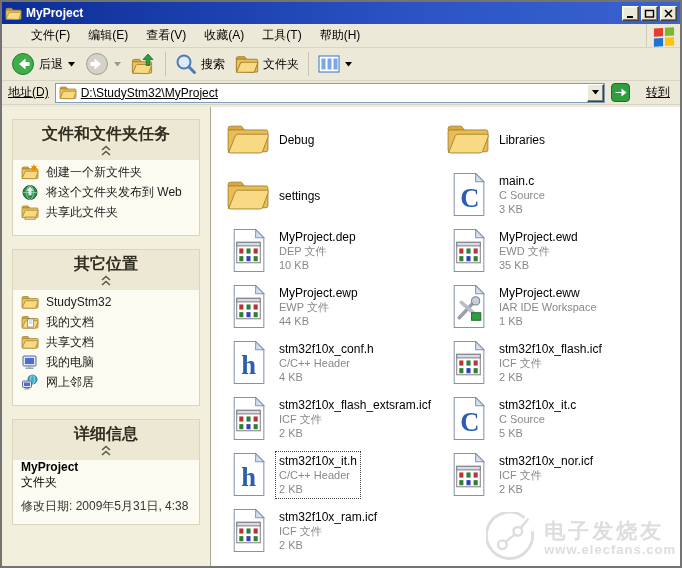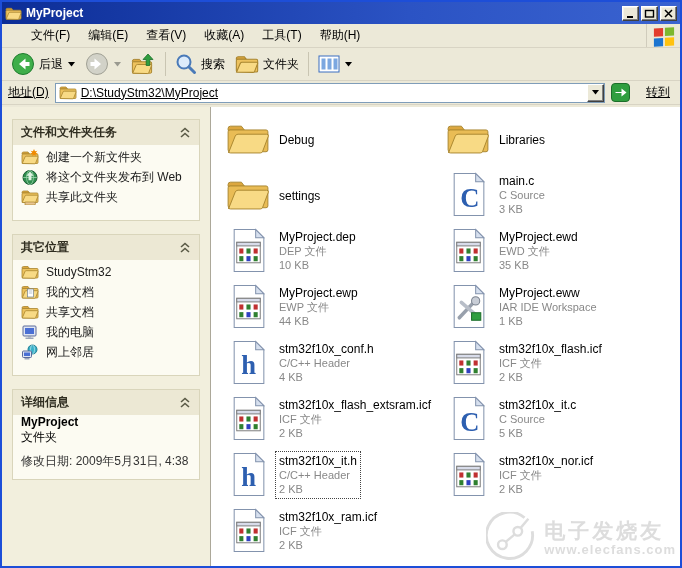"MyProject" .window { border: 2px solid #1d4ed8 -> 2px solid #737373 }
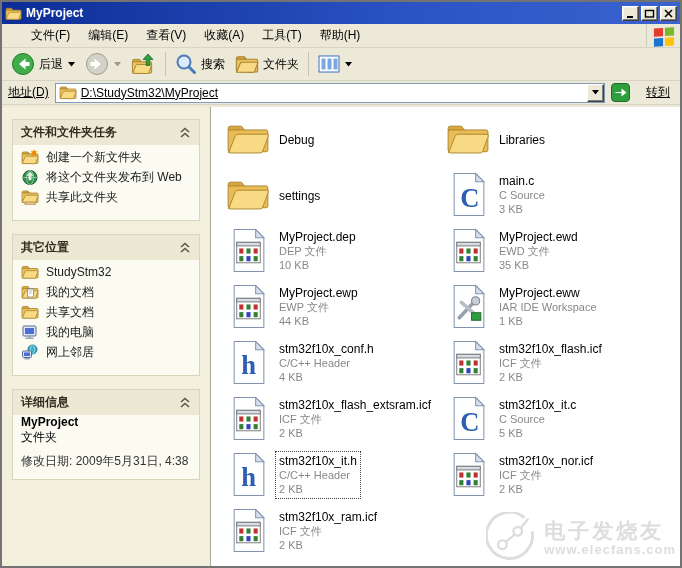"文件和文件夹任务" .panelhead { flex-direction: none -> column; font-size: 12px -> 16px }
